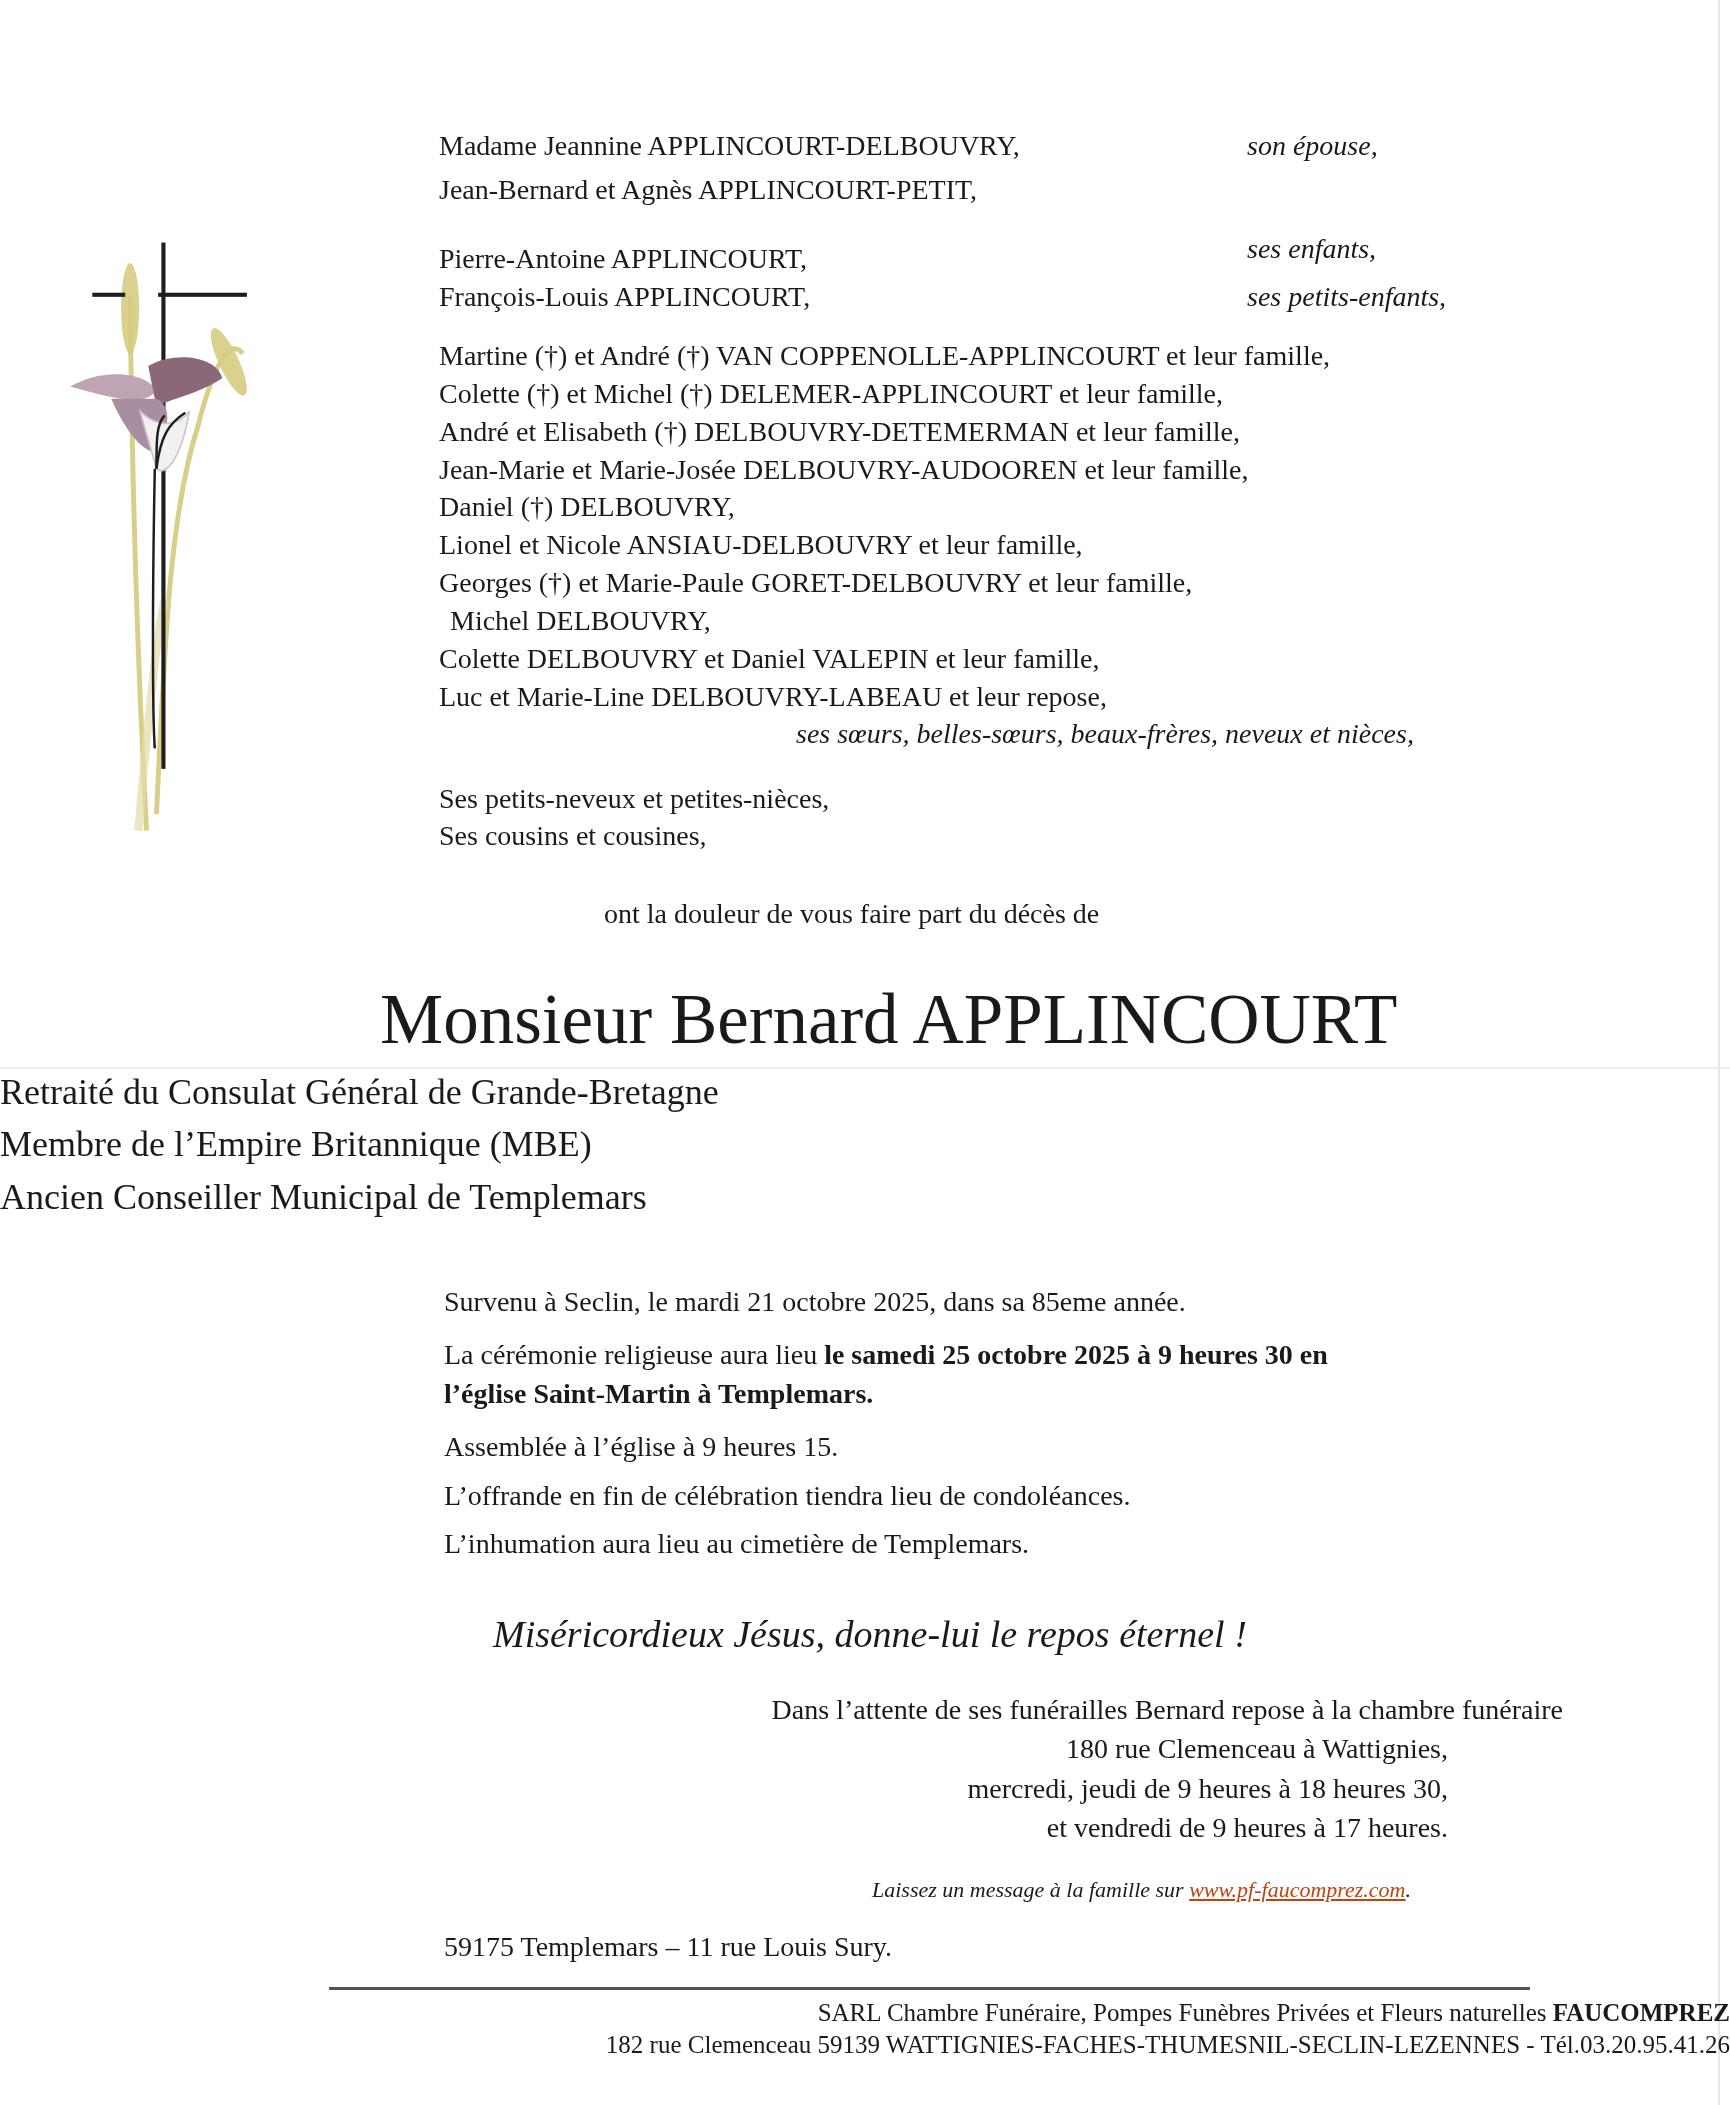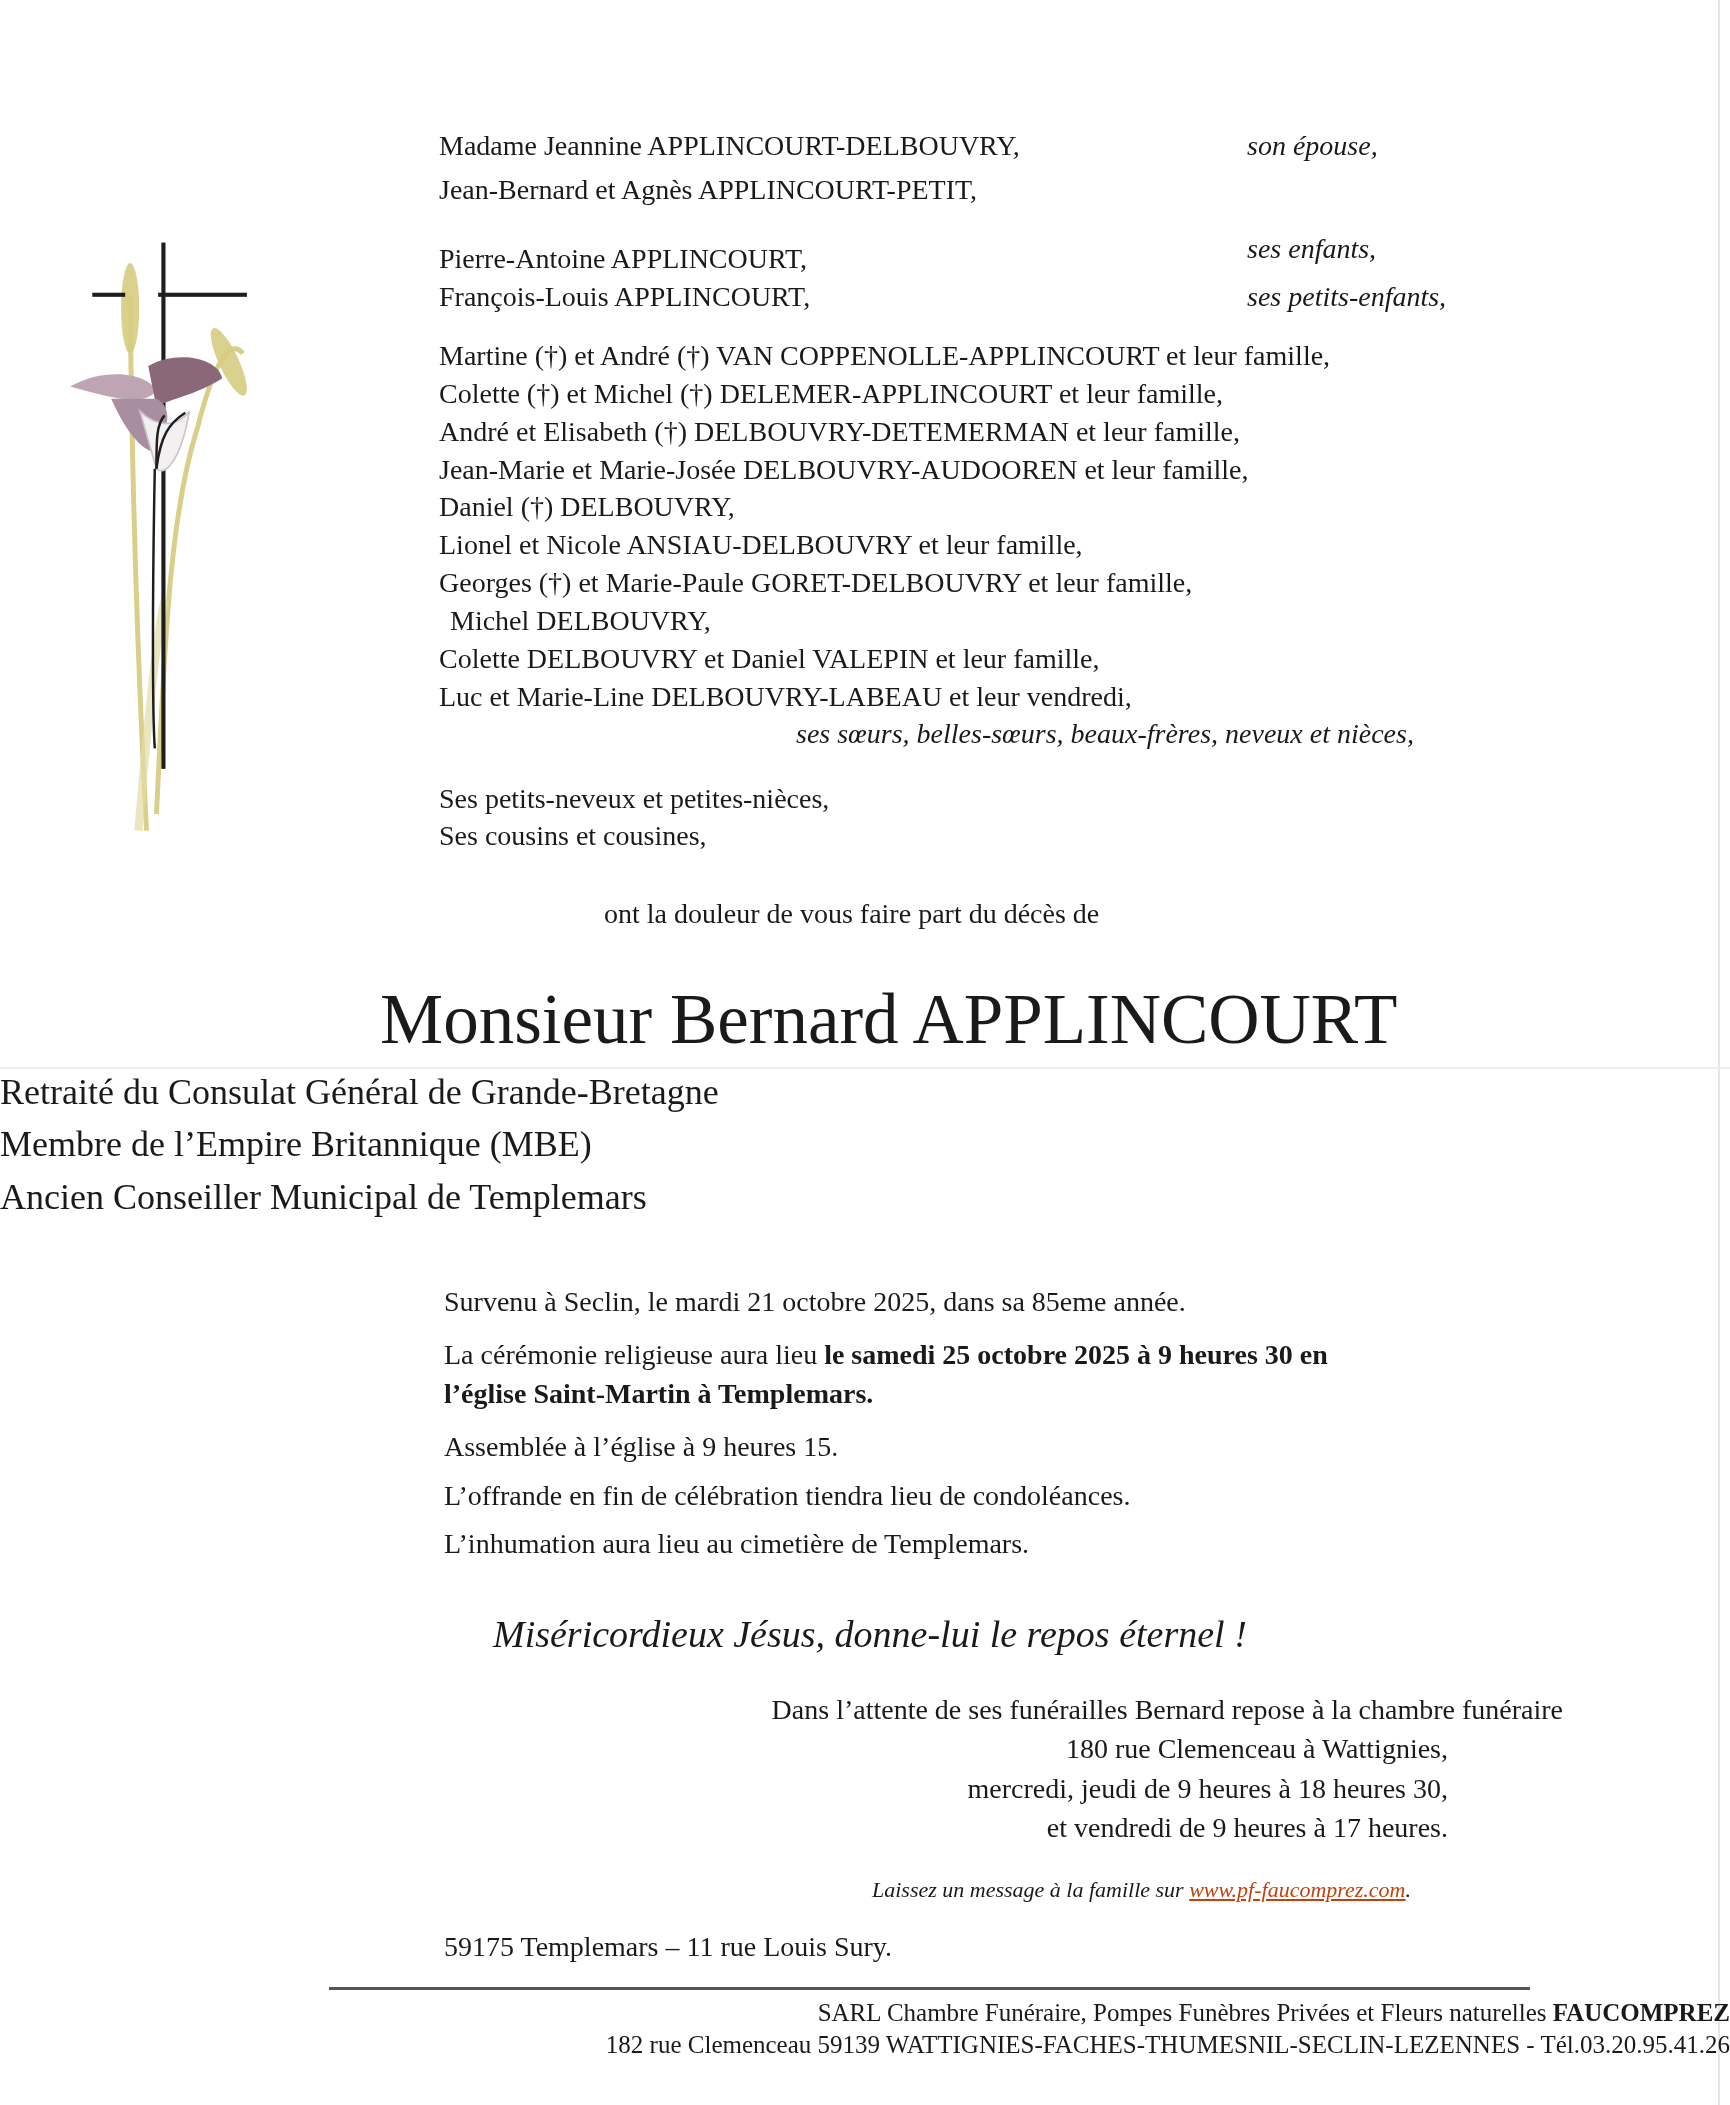"Luc et Marie-Line DELBOUVRY-LABEAU et" div.abs { text: vendredi -> repose }
